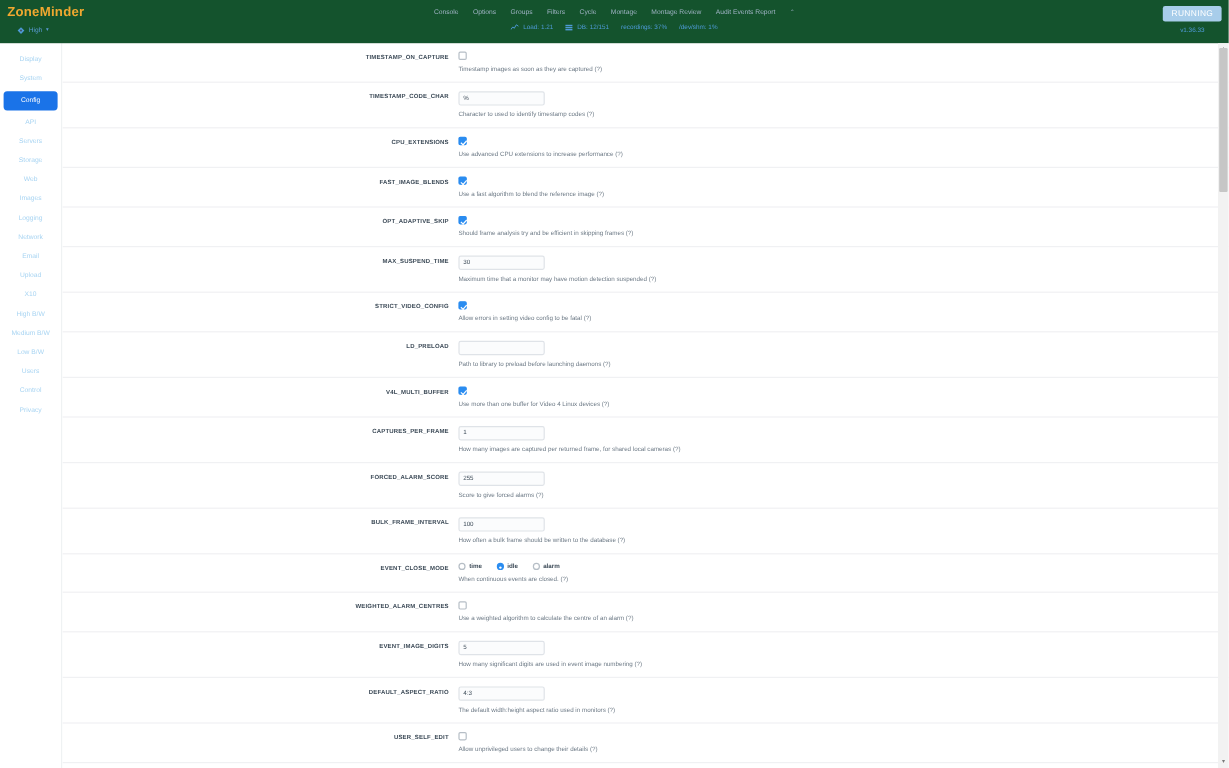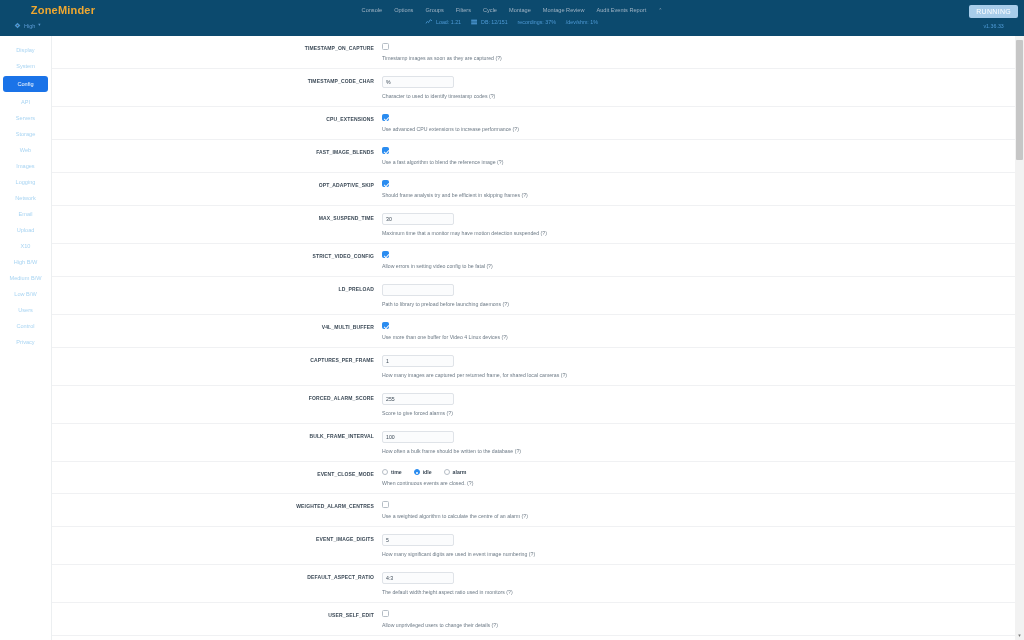"ZoneMinder" .header { background: #0c4a6e -> #14532d; text-align: center -> none }
